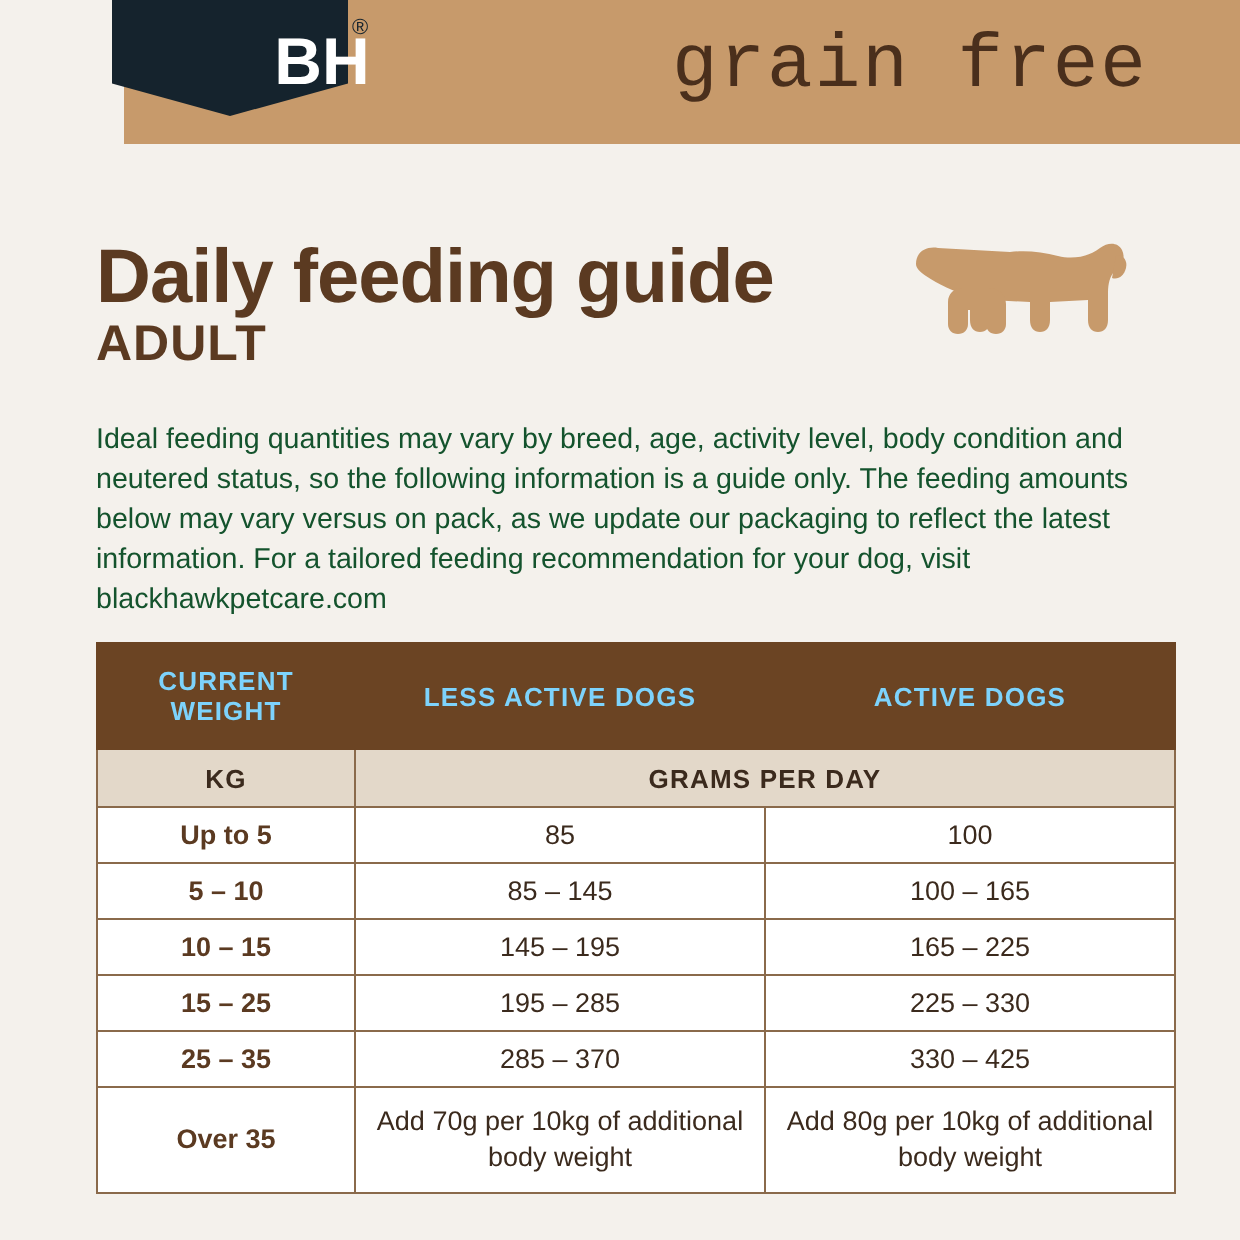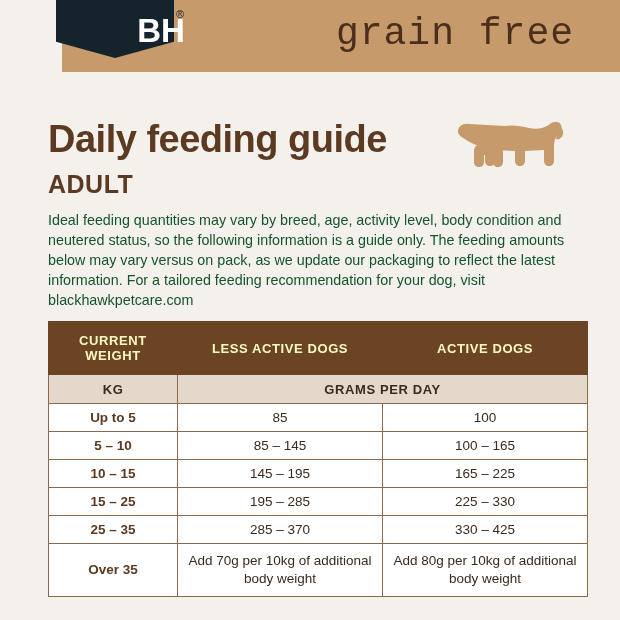"ADULT" .subtitle { top: 98px -> 86px }
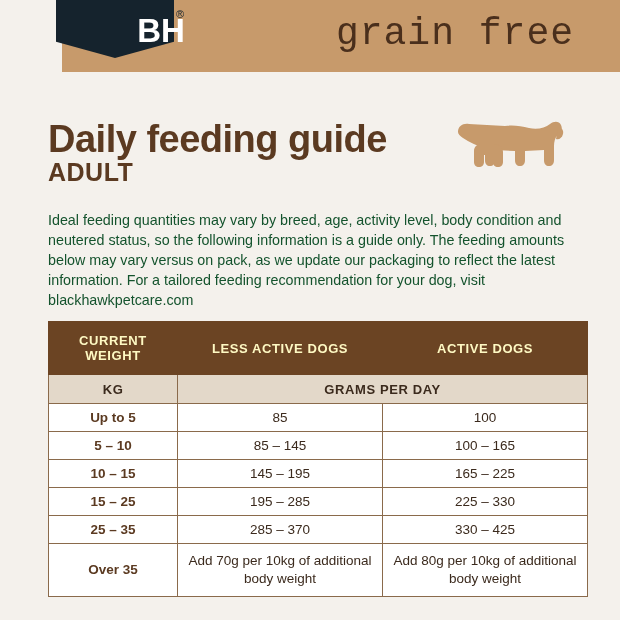"CURRENT WEIGHT" .hdr th { color: #fef9c3 -> #7dd3fc }
